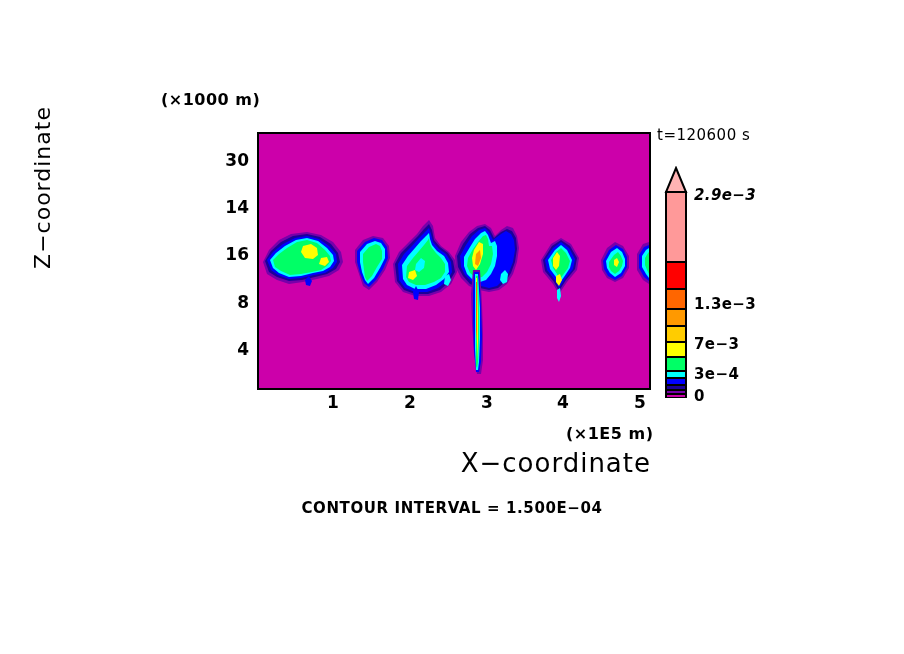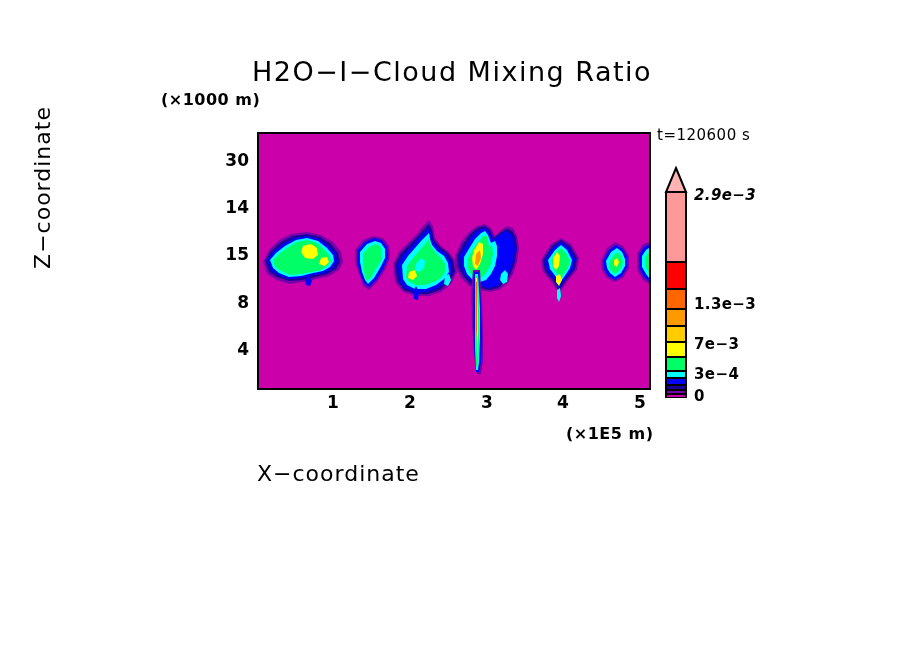"H2O−I−Cloud Mixing Ratio" div { html: <div>H2O−I−Cloud Mixing Ratio</div> -> none }
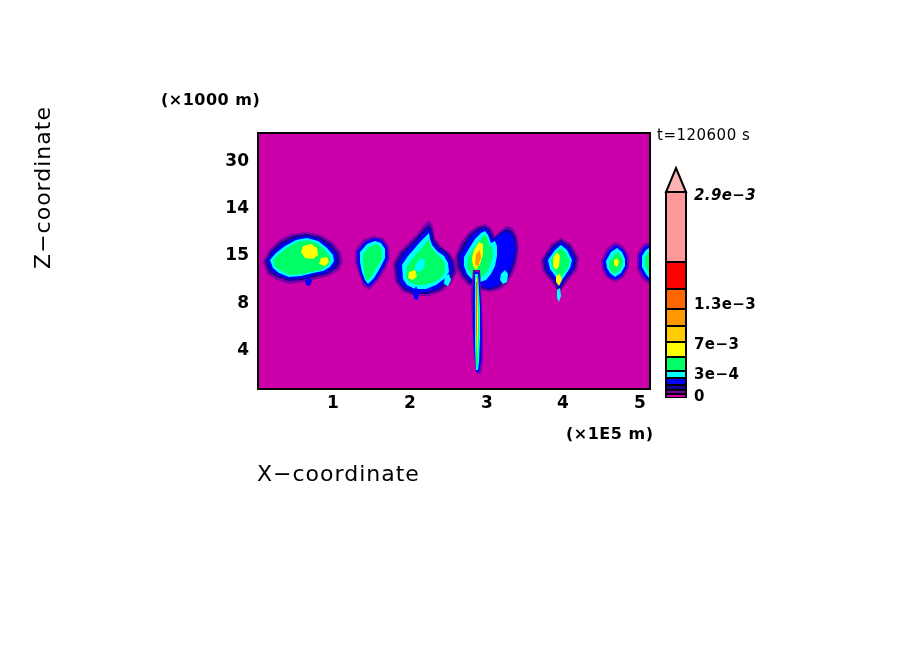"15" div.ytick { text: 15 -> 16 }
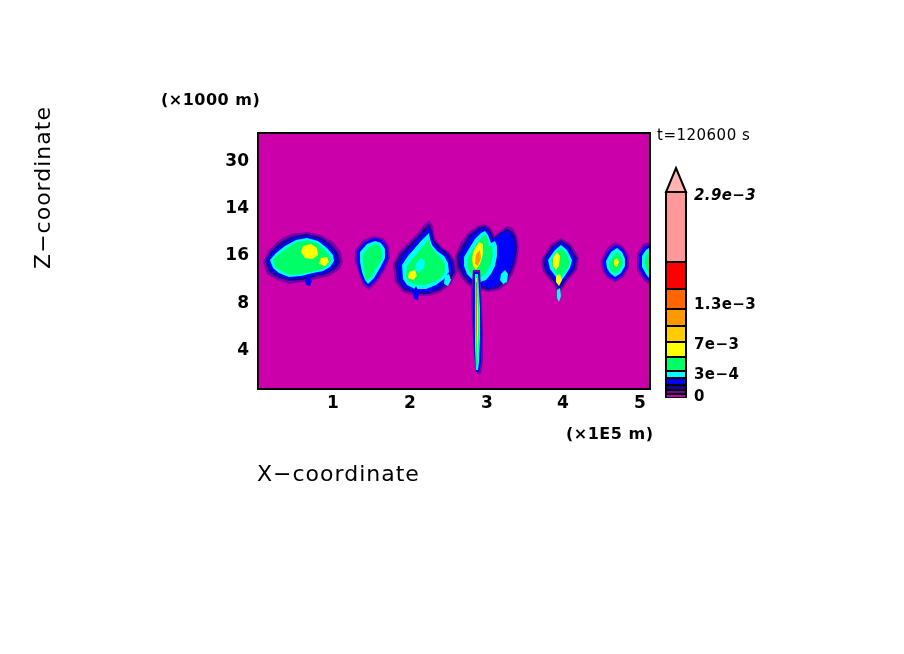"X−coordinate" #x-axis-title { font-size: 22px -> 26px; text-align: left -> right; top: 461px -> 448px }
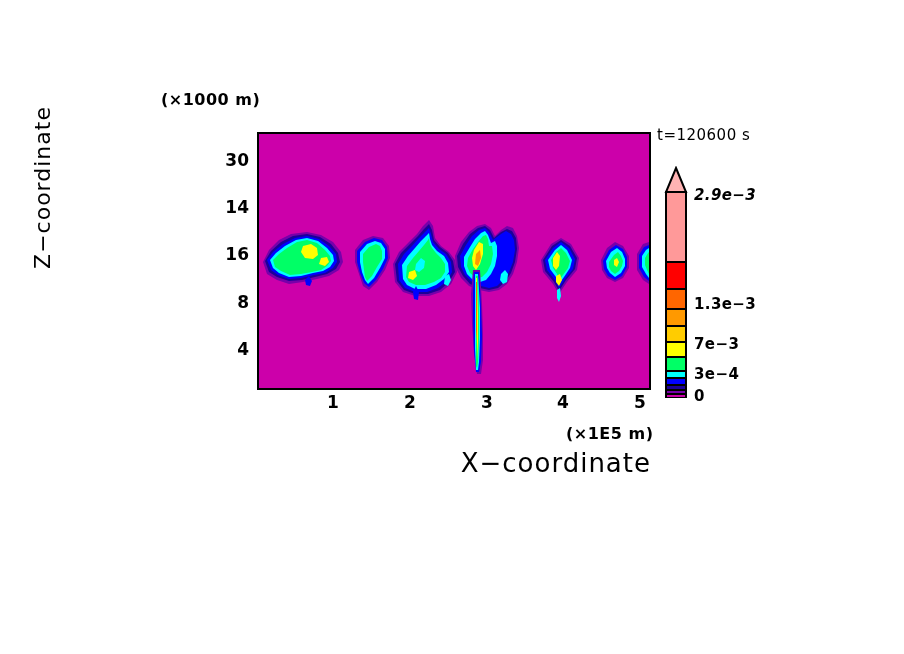"CONTOUR INTERVAL = 1.500E−04" div { html: none -> <div>CONTOUR INTERVAL = 1.500E−04</div> }
